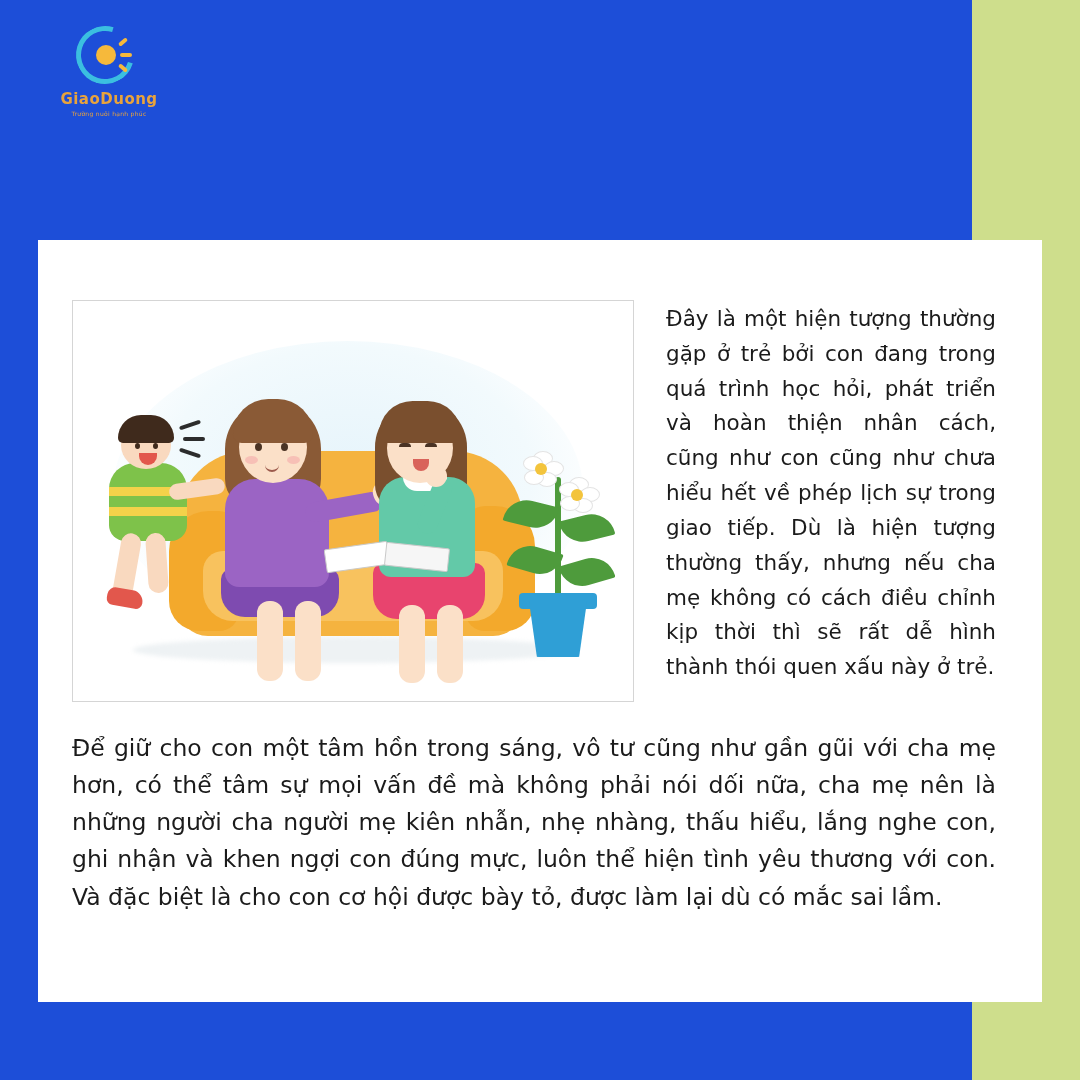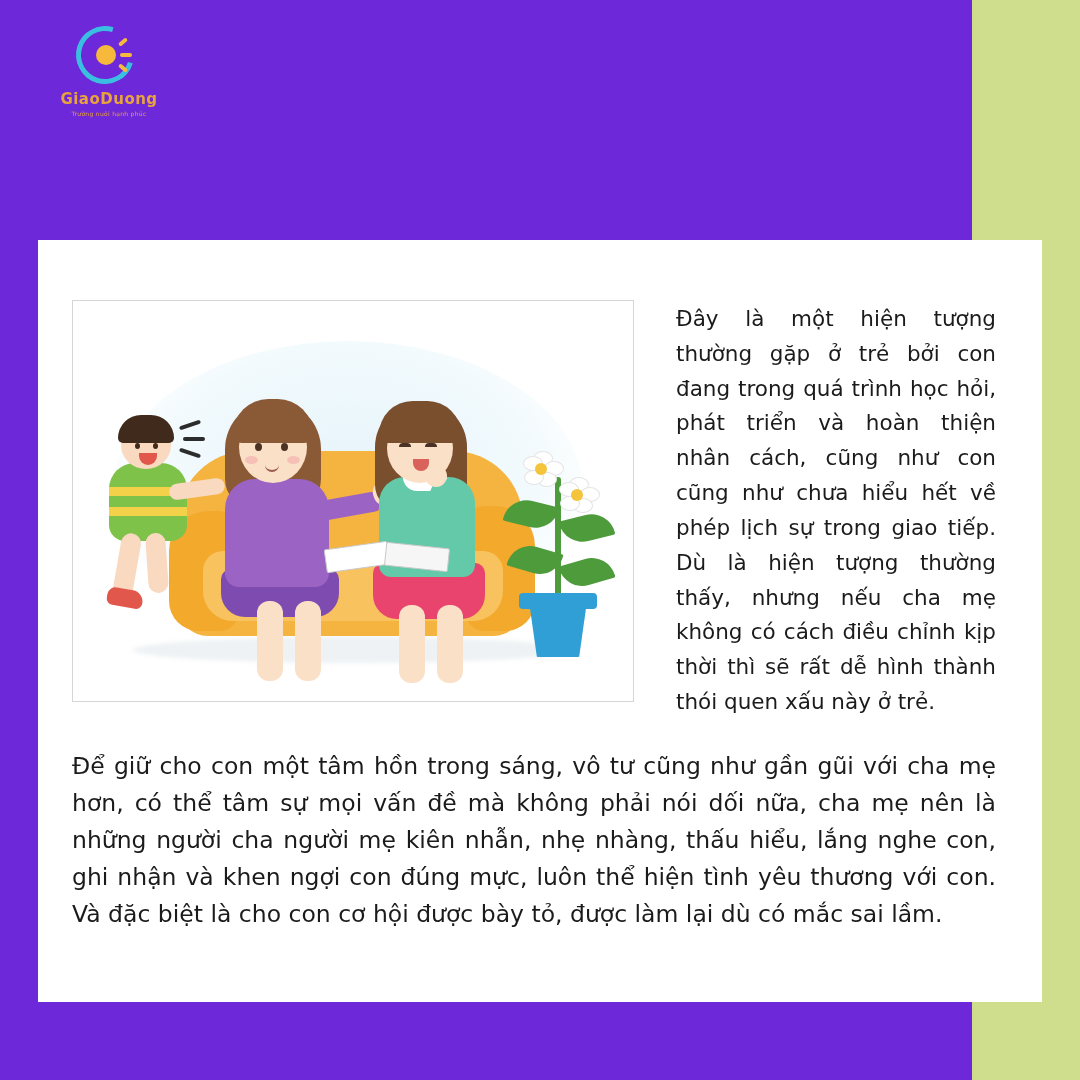"GiaoDuong" .poster { background: #6d28d9 -> #1d4ed8 }
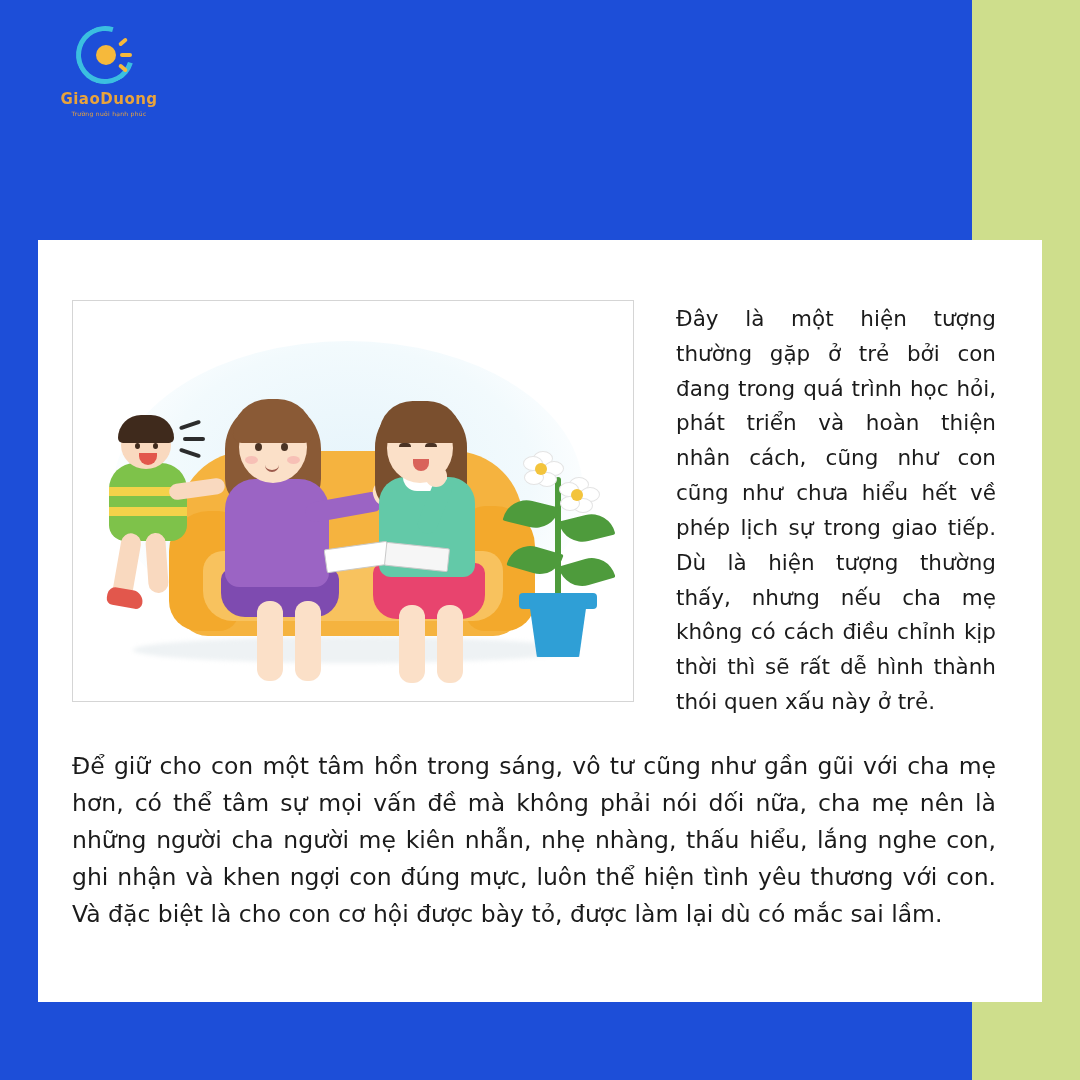"Đây là một hiện tượng" .card-top { gap: 42px -> 32px }
